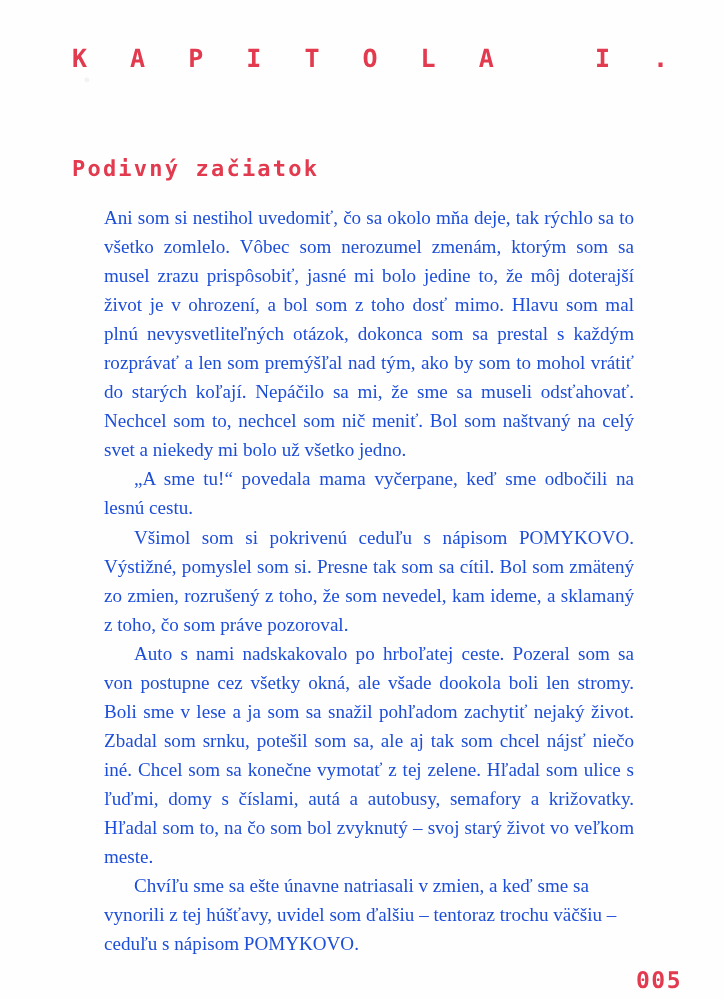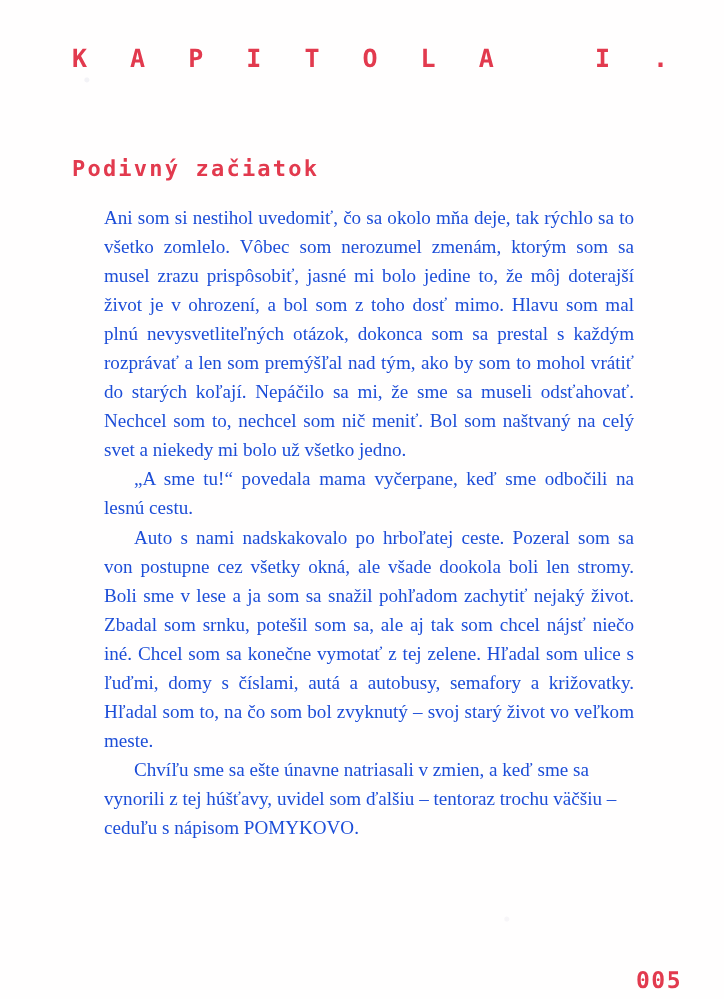"Všimol som si pokrivenú ceduľu" p.indent { html: none -> <p>Všimol som si pokrivenú ceduľu s nápisom POMYKOVO. Výstižné, pomyslel som si. Presne tak som sa cítil. Bol som zmätený zo zmien, rozrušený z toho, že som nevedel, kam ideme, a sklamaný z toho, čo som práve pozoroval.</p> }
